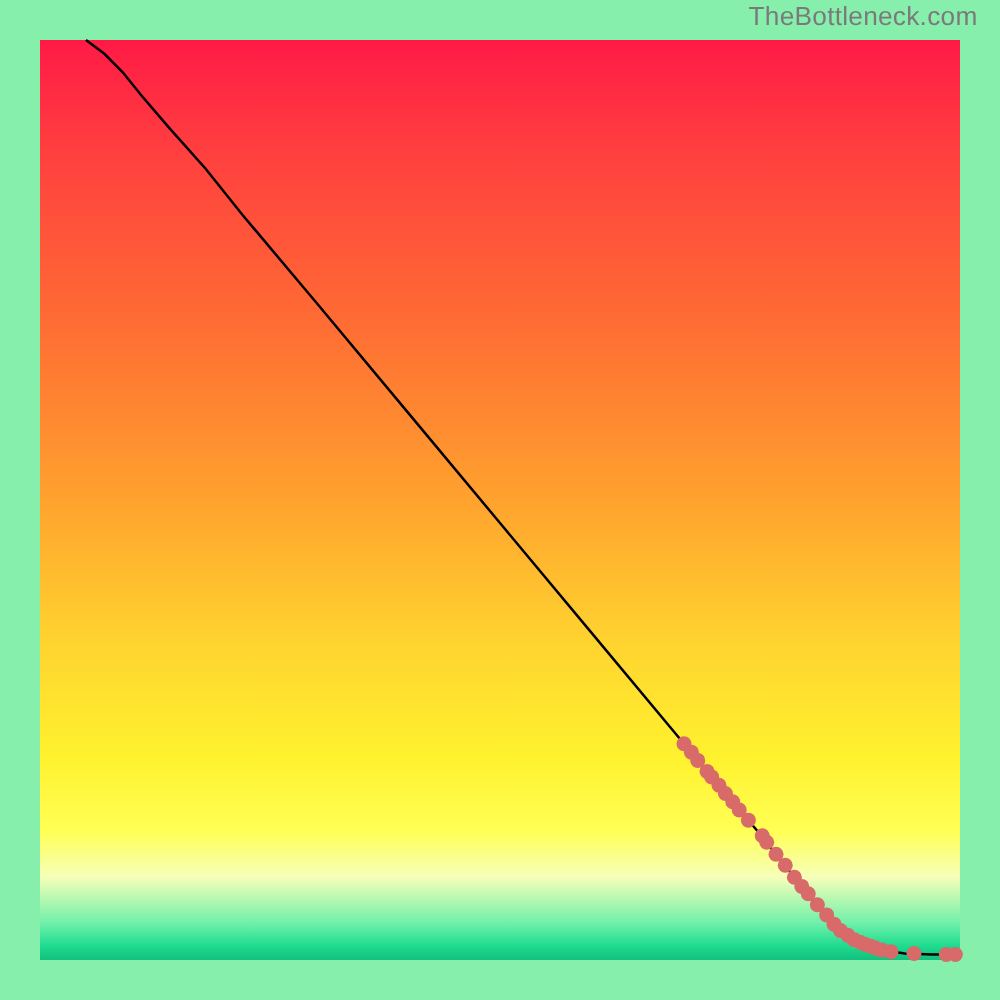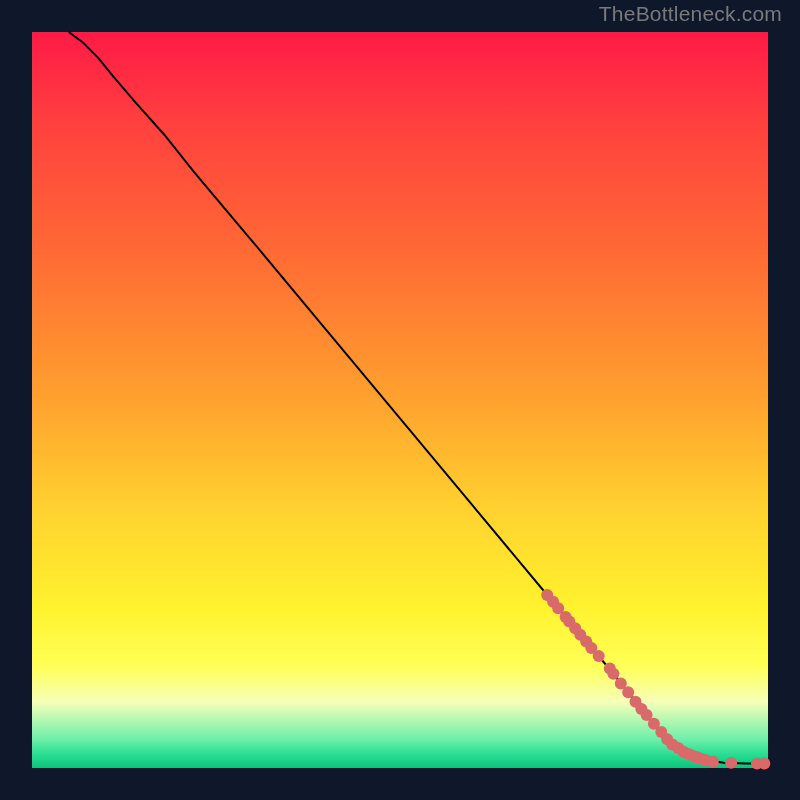"TheBottleneck.com" .frame { background: #0f172a -> #86efac }
